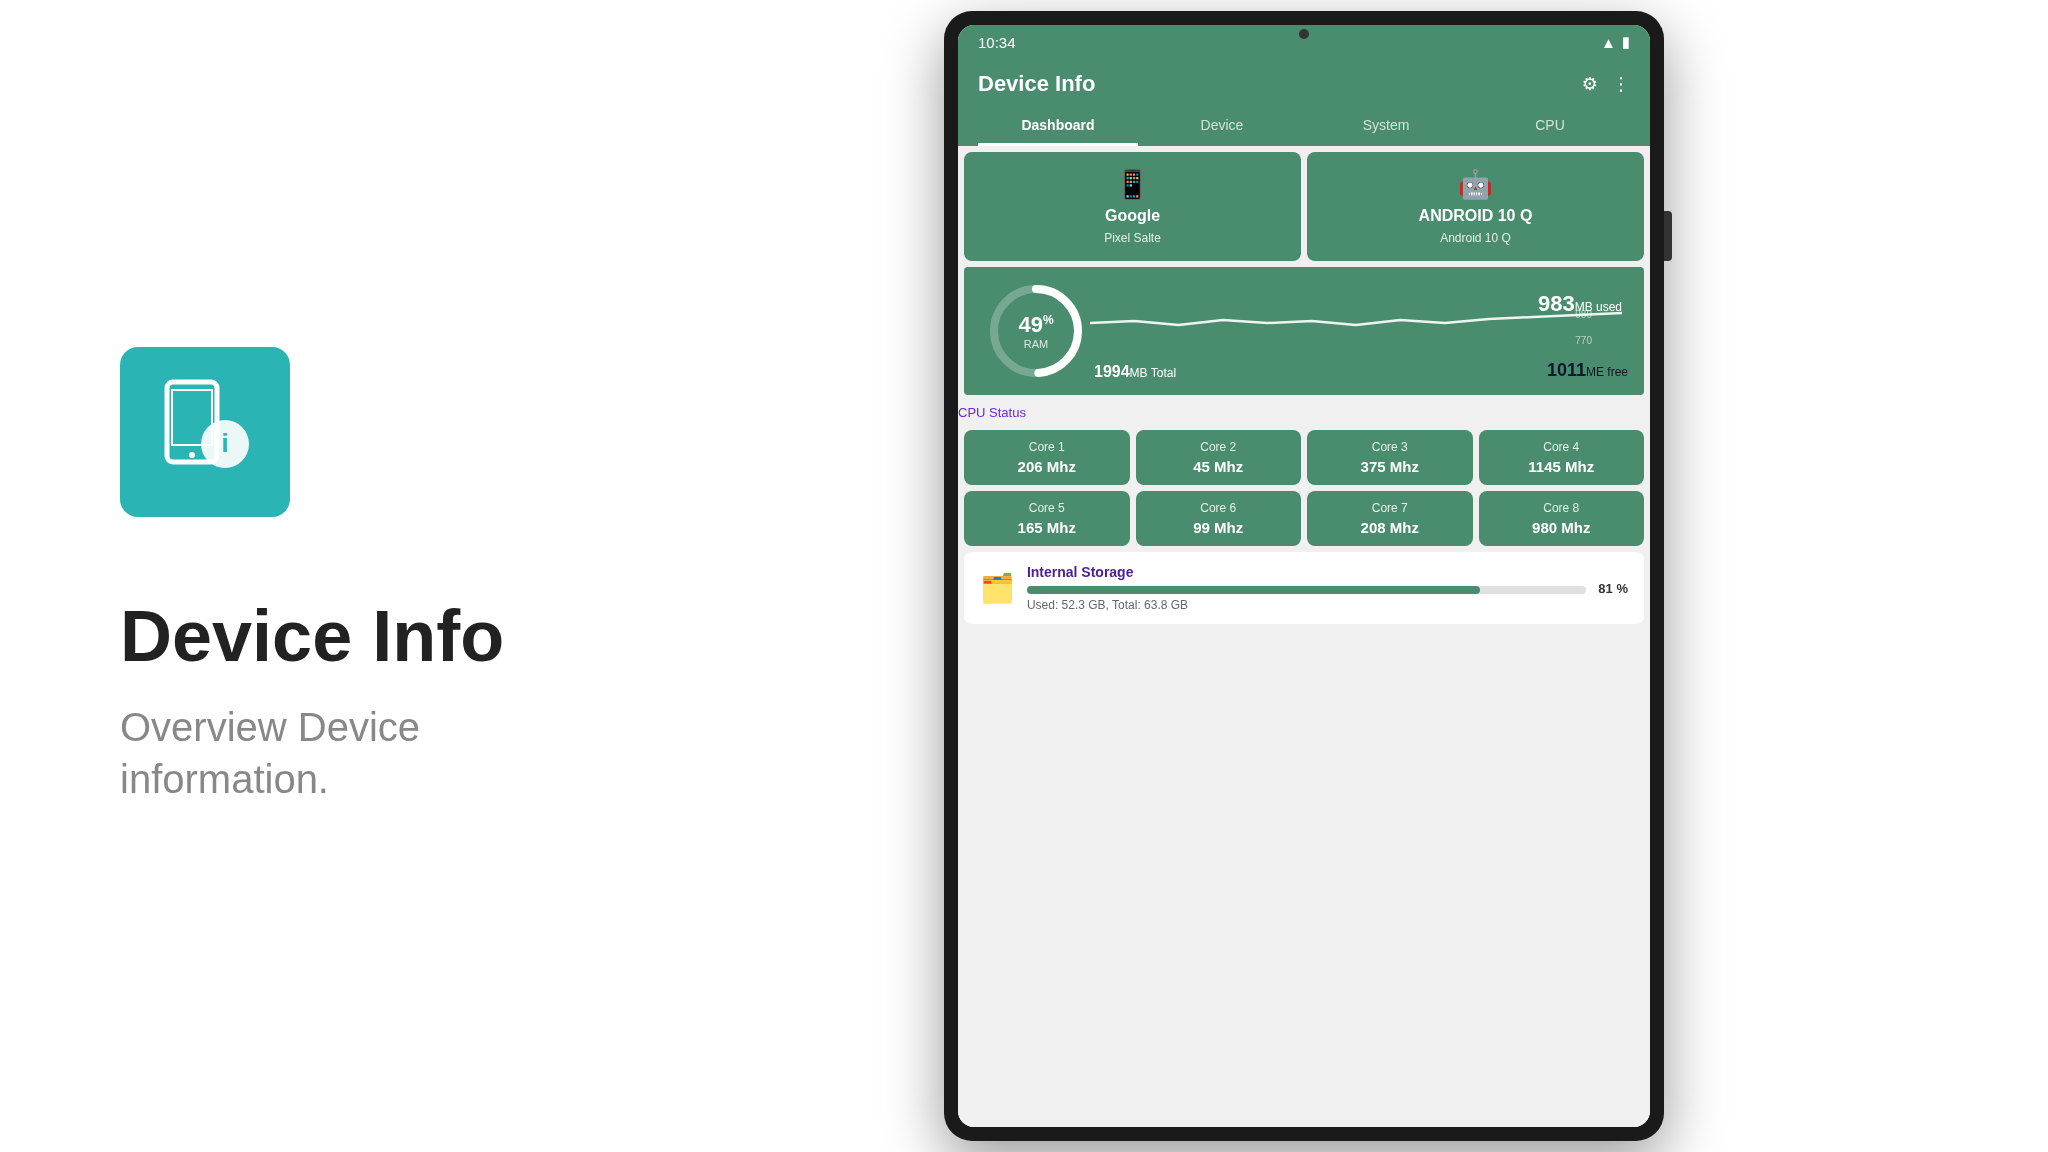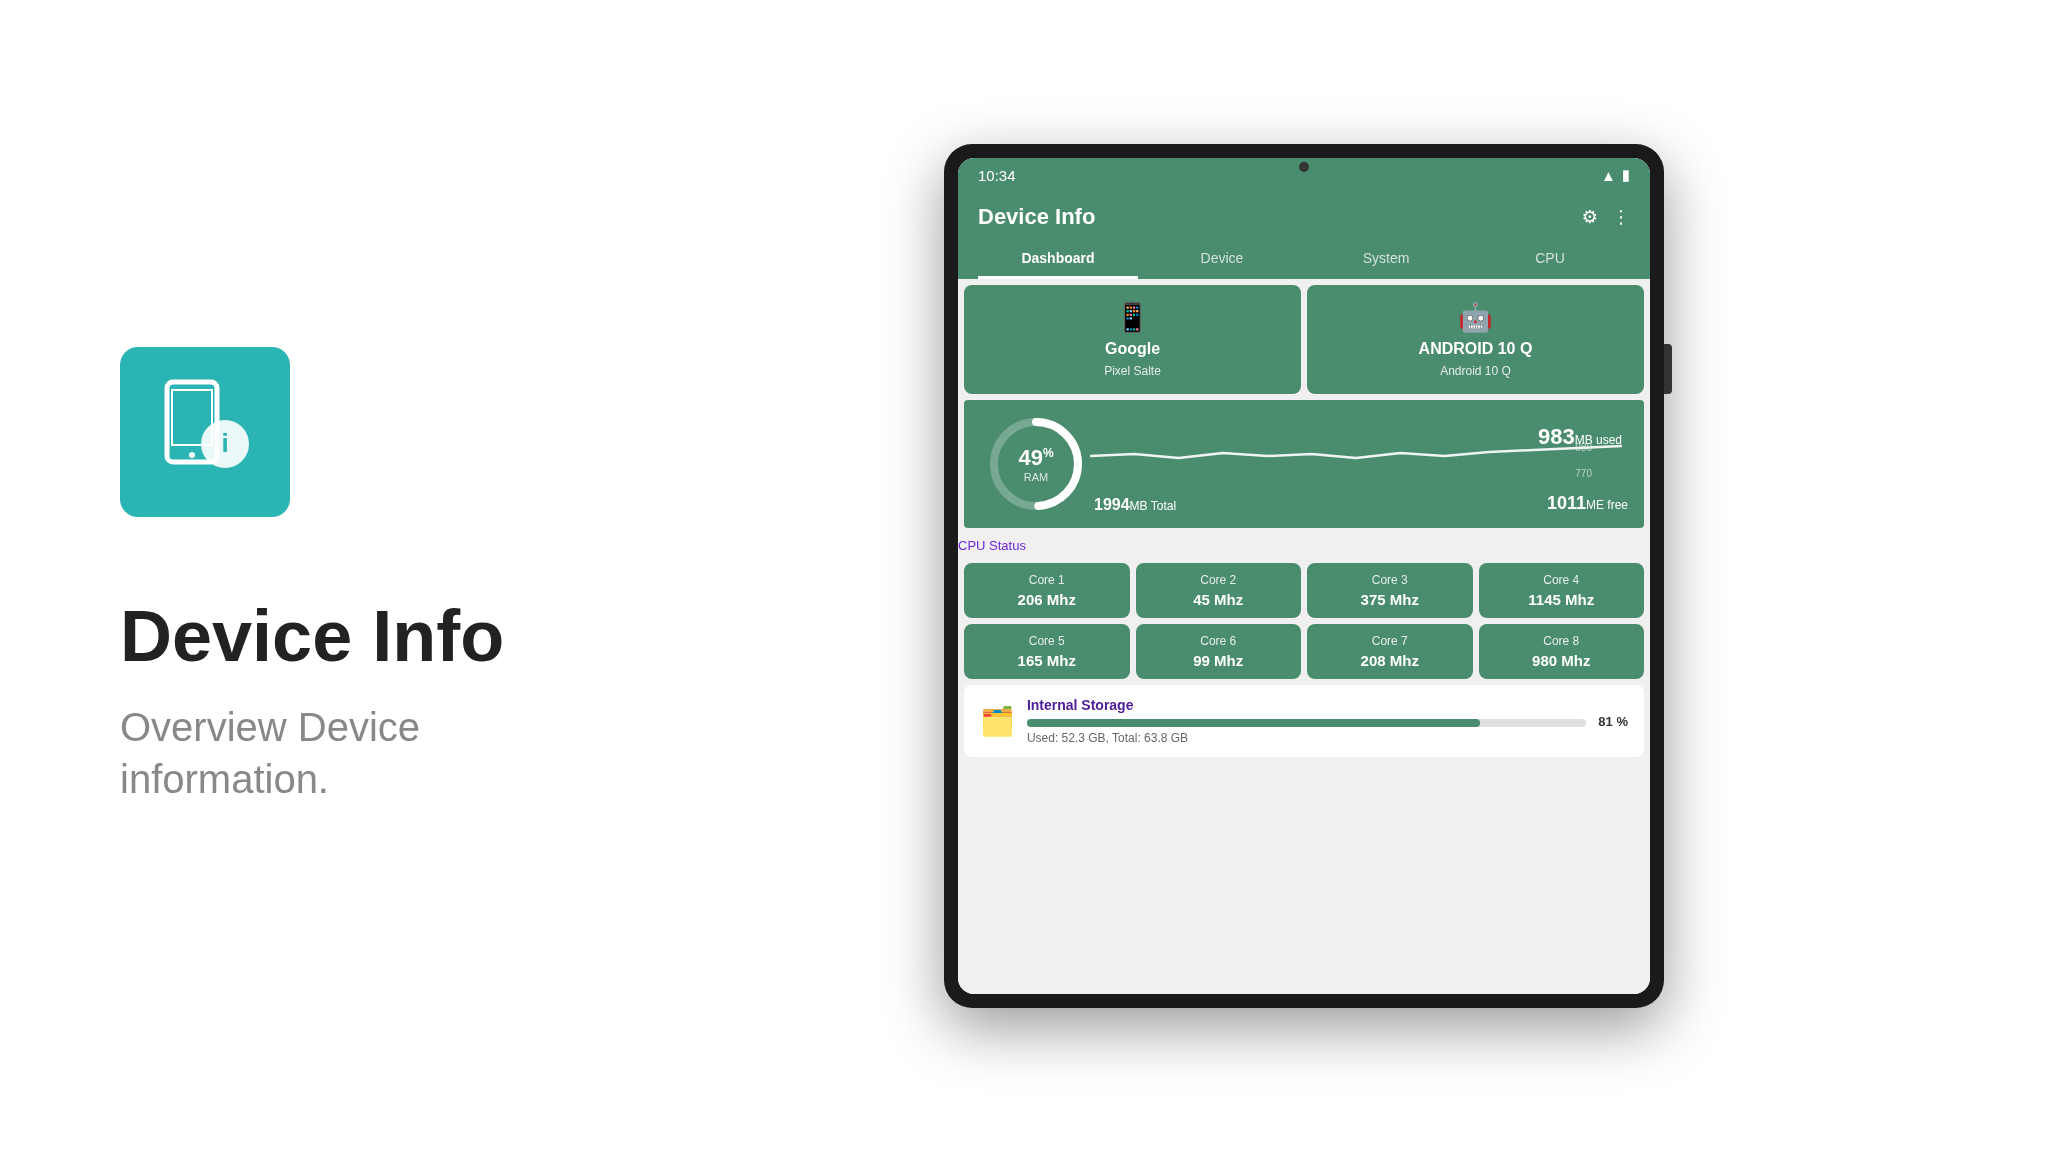"10:34" .tablet-outer { height: 864px -> 1130px }
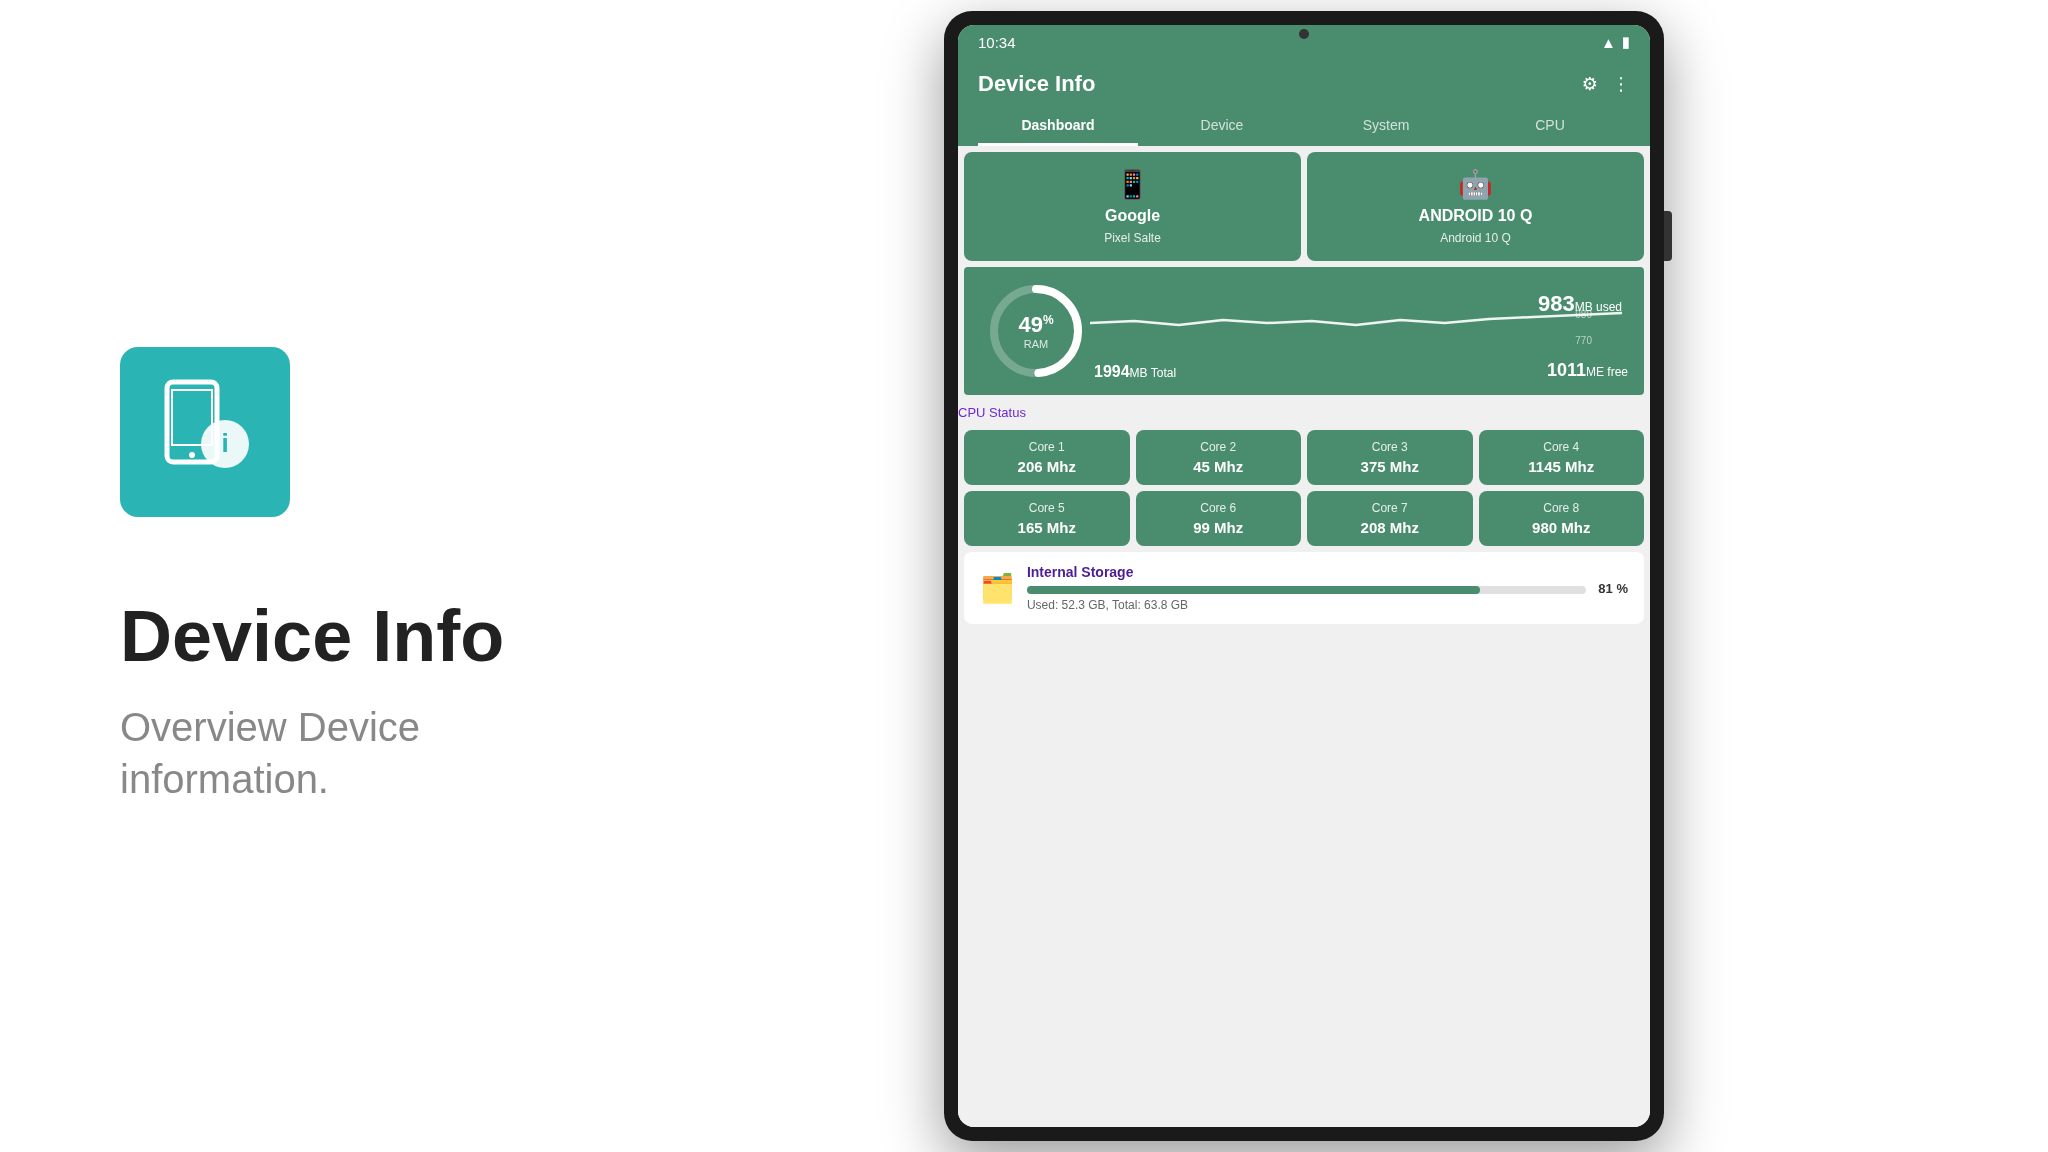"1011ME free" div { color: #ffffff -> #0f172a }
